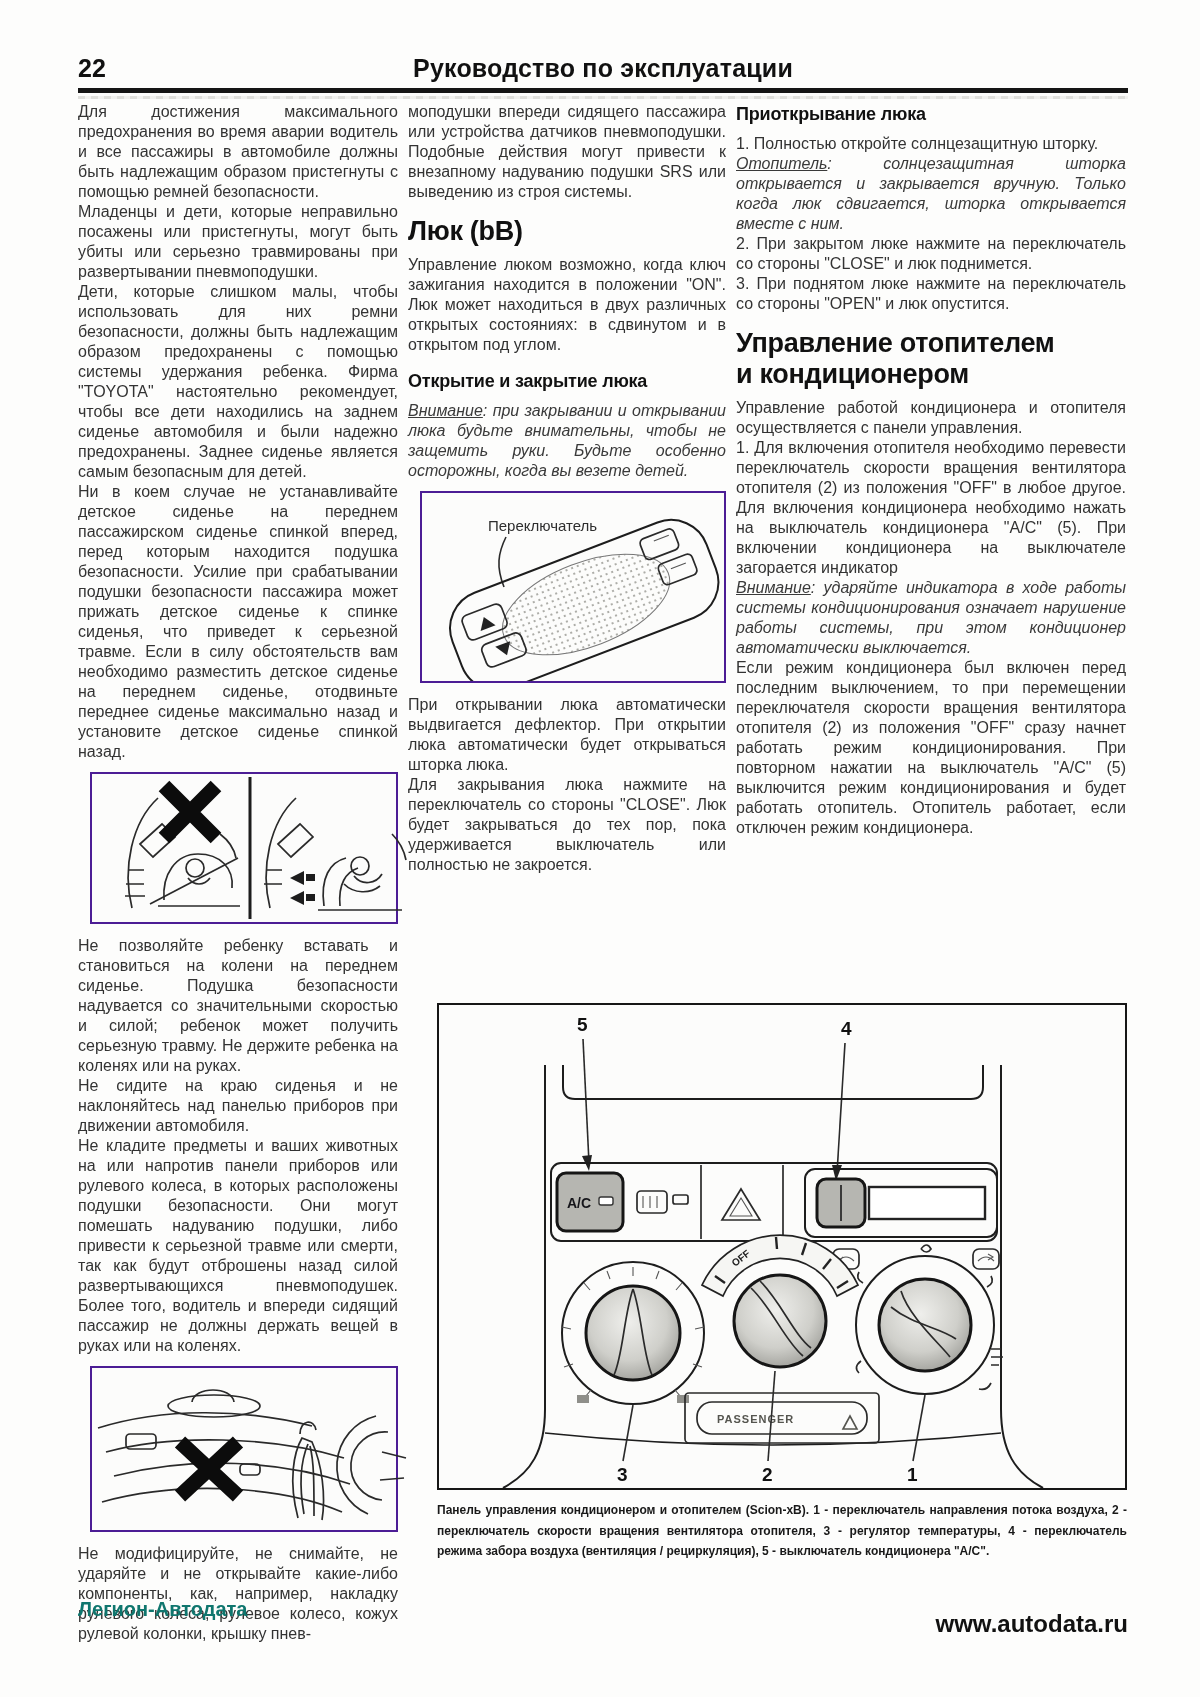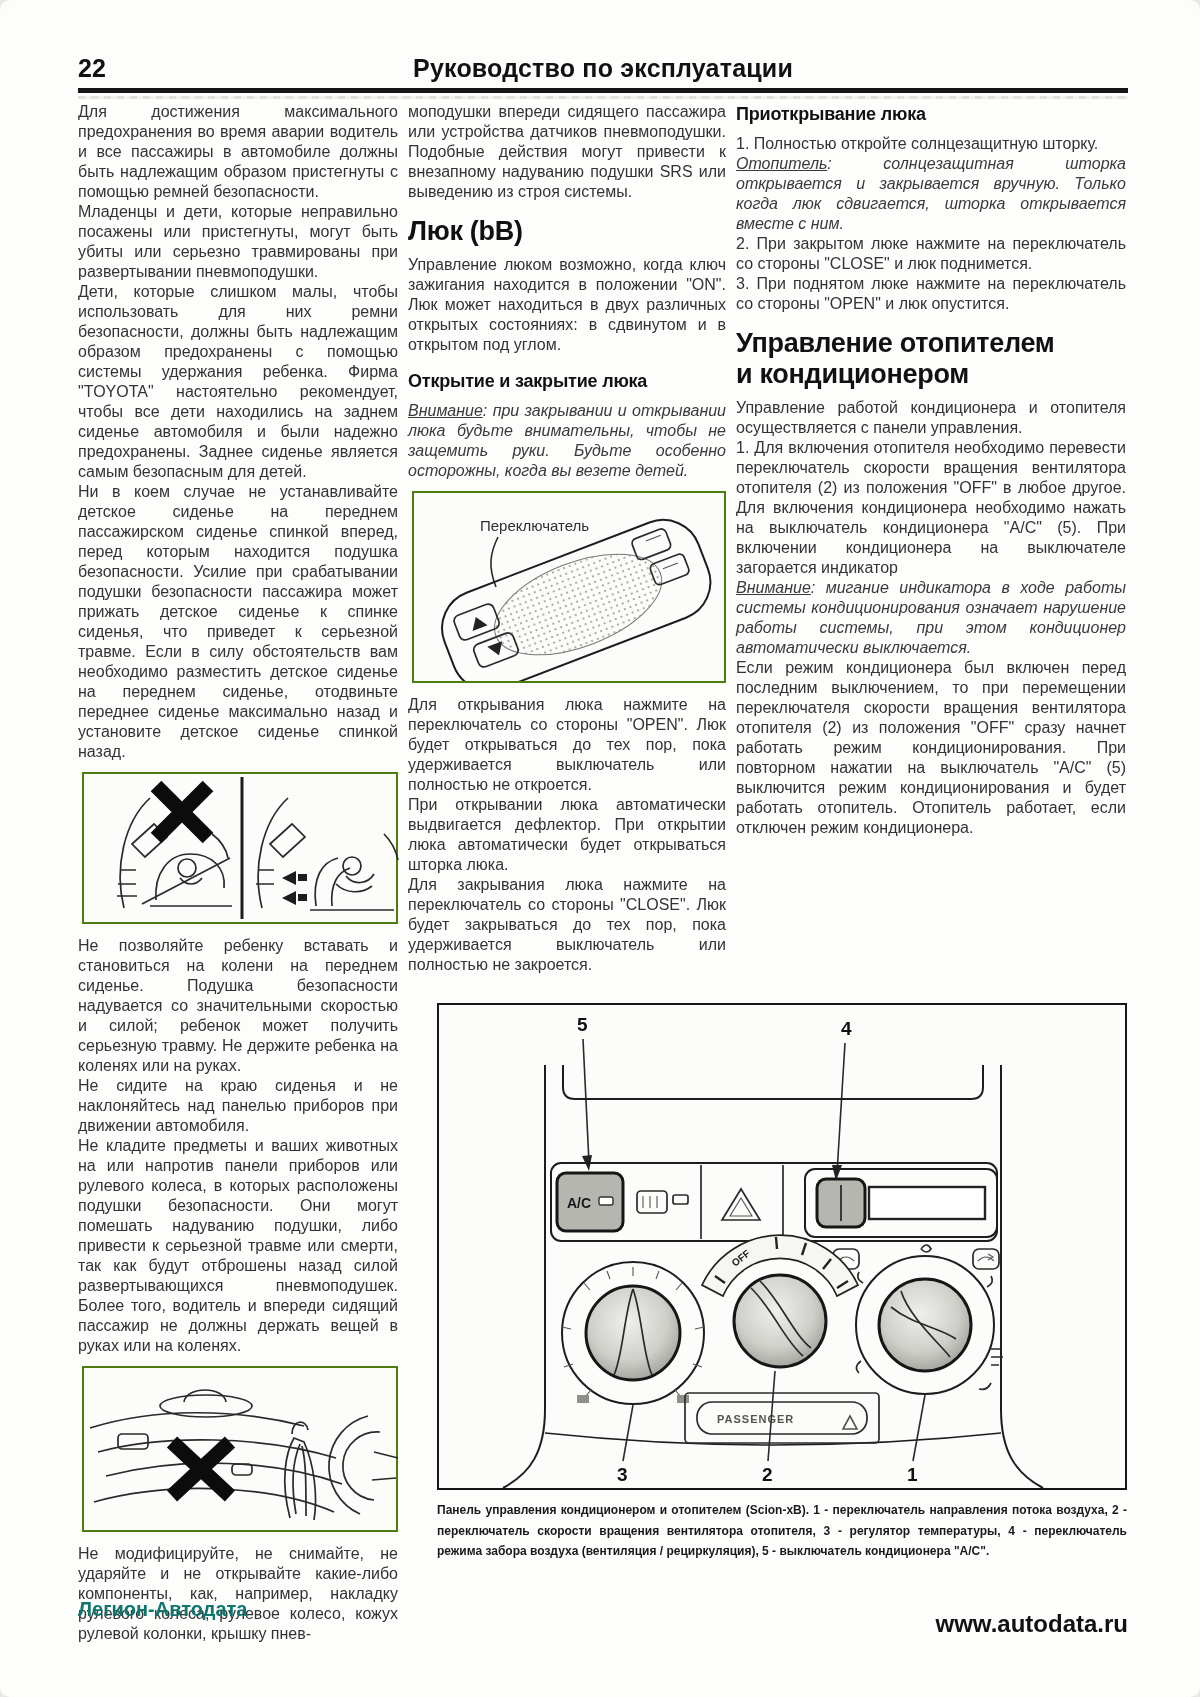"22" .page { border-radius: 10px -> none }
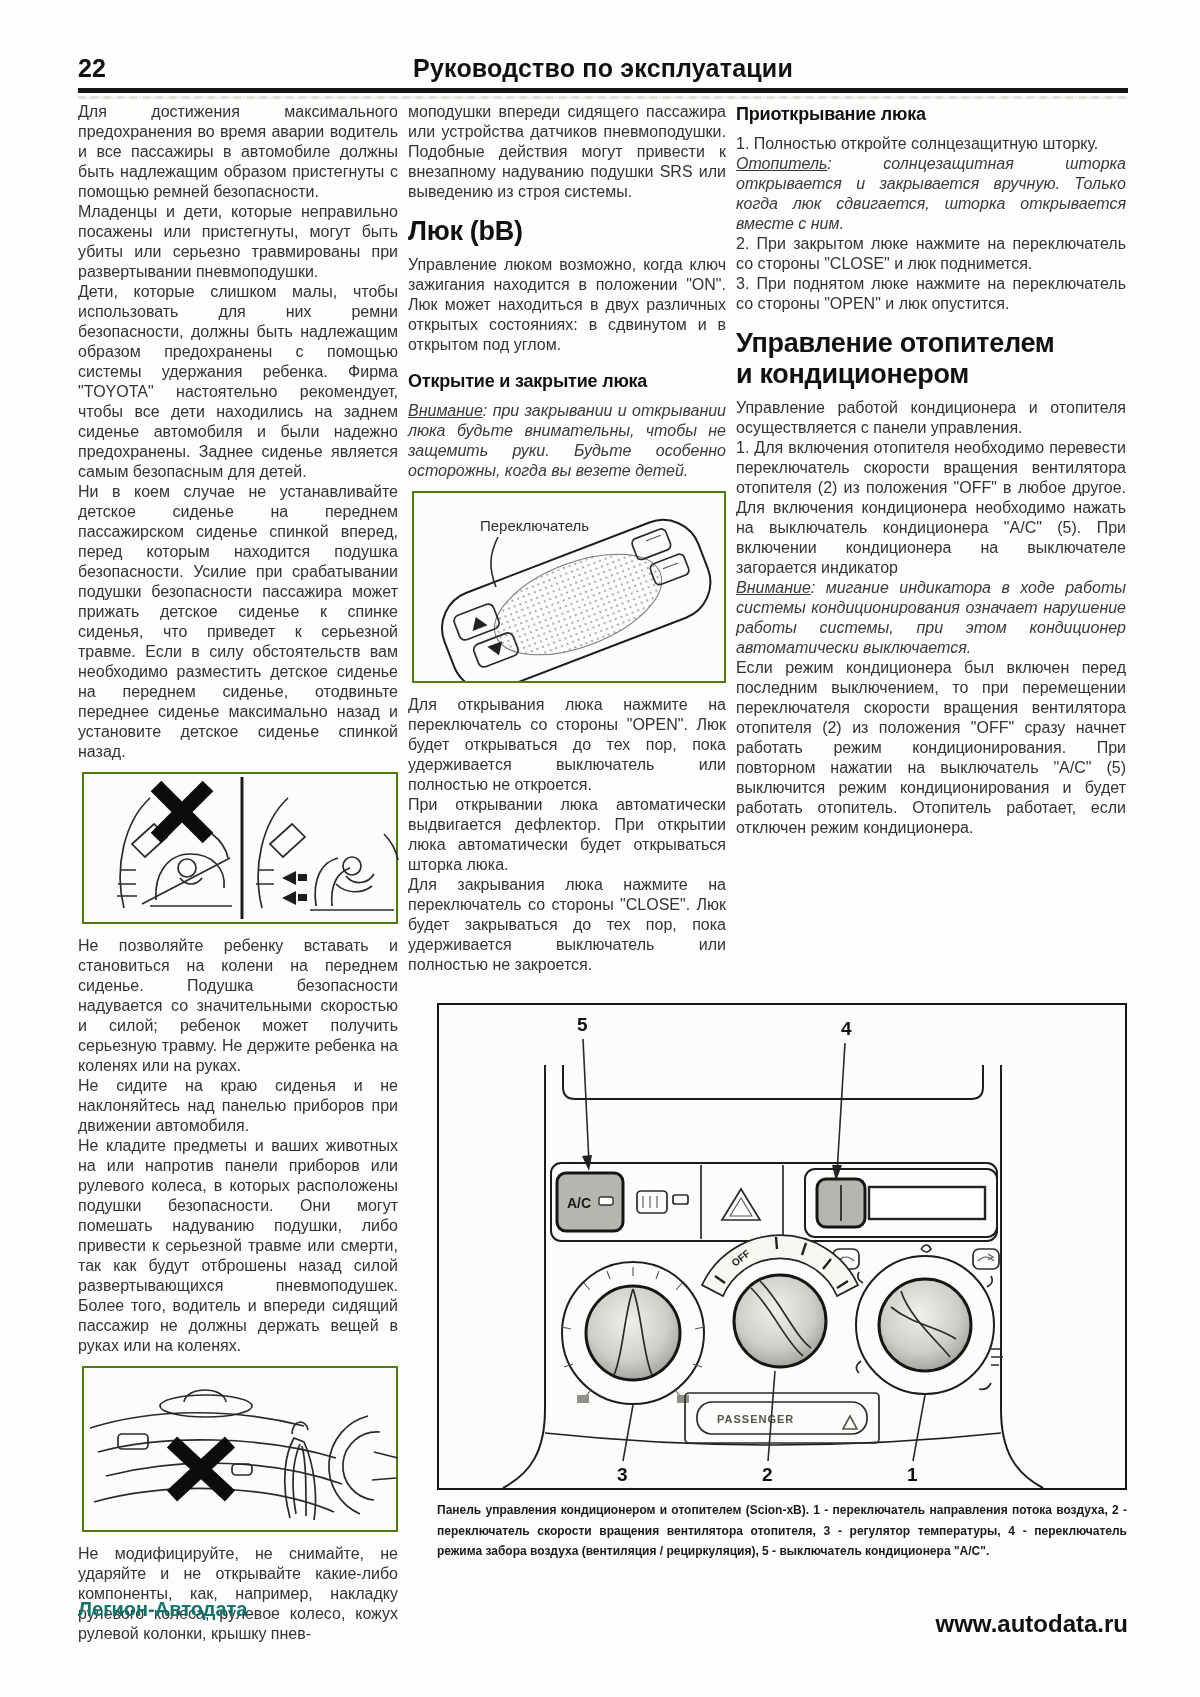"Переключатель" .figbox { border: 2px solid #4d7c0f -> 2px solid #4c1d95; margin: 10px 0 12px 4px -> 10px 0 12px 12px }
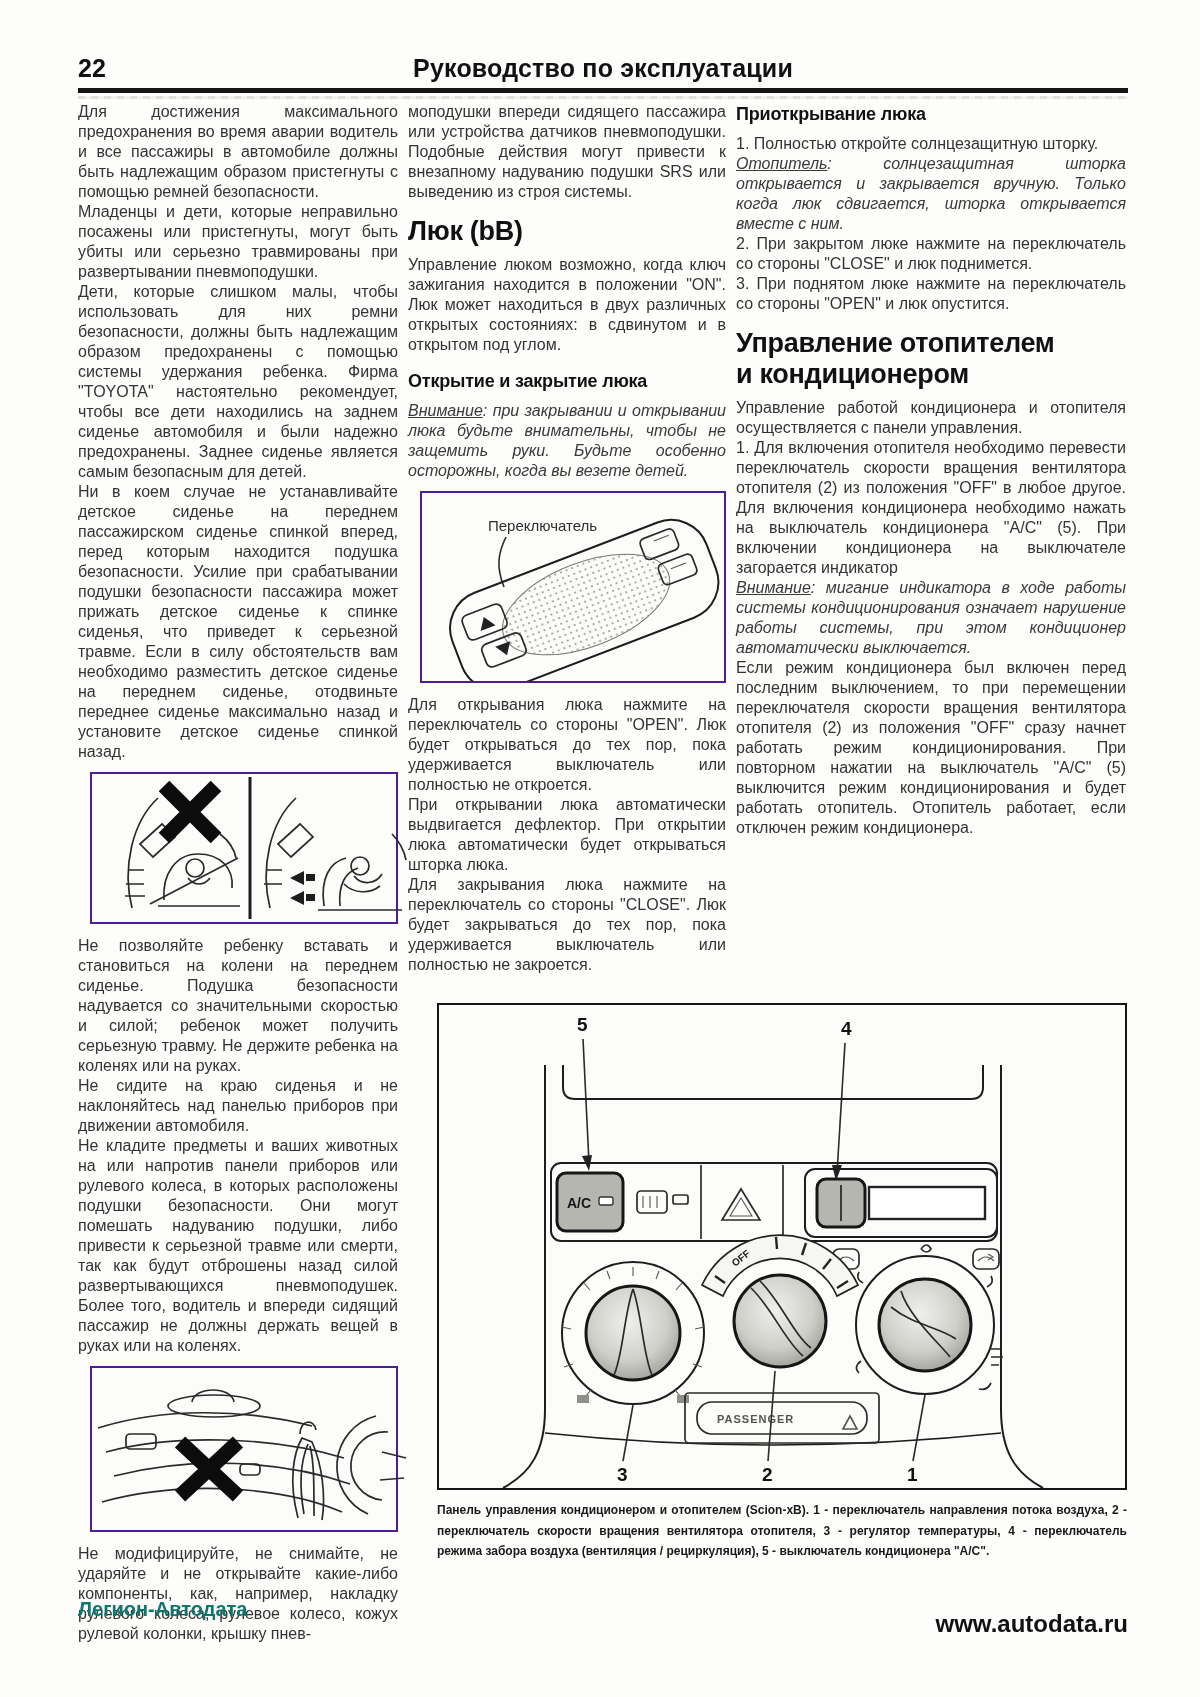": мигание индикатора в ходе" span { text: мигание -> ударяйте }
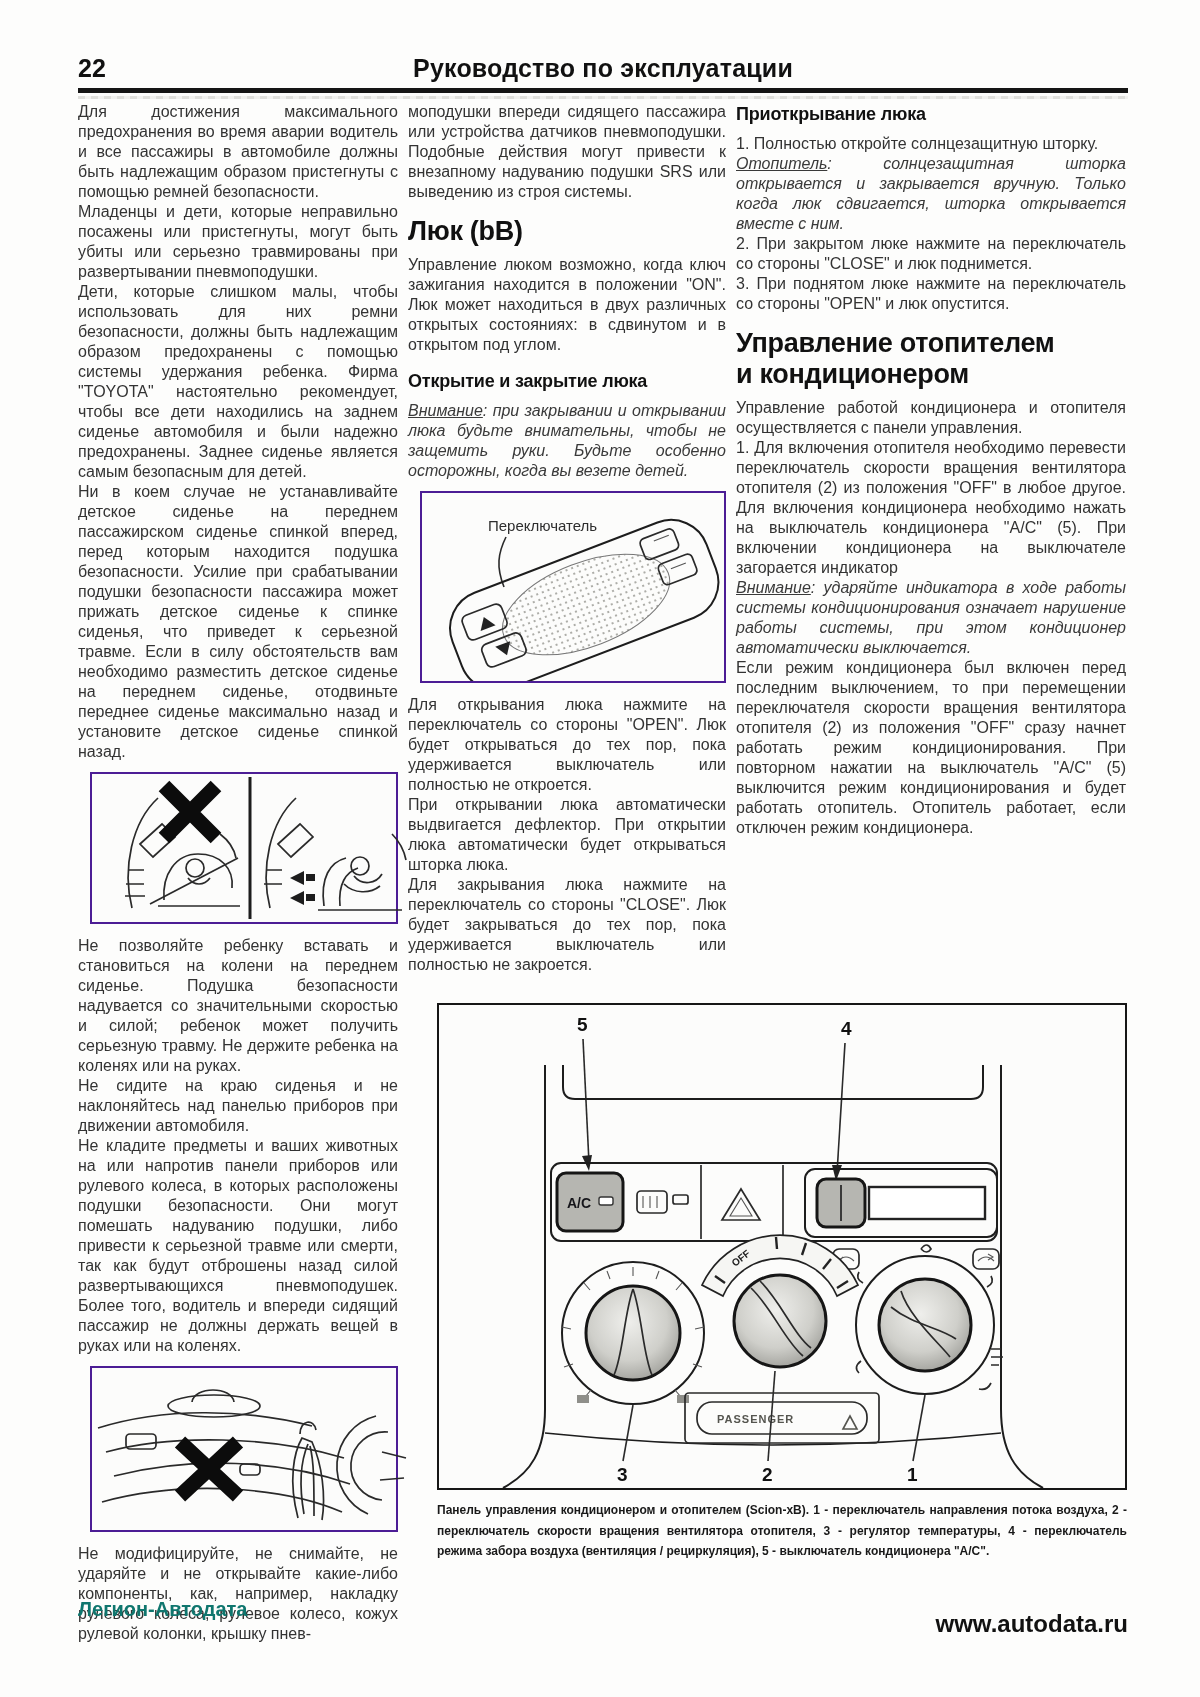"Для открывания люка нажмите на" p { html: <p>Для открывания люка нажмите на переключатель со стороны "OPEN". Люк будет открываться до тех пор, пока удерживается выключатель или полностью не откроется.</p> -> none }
